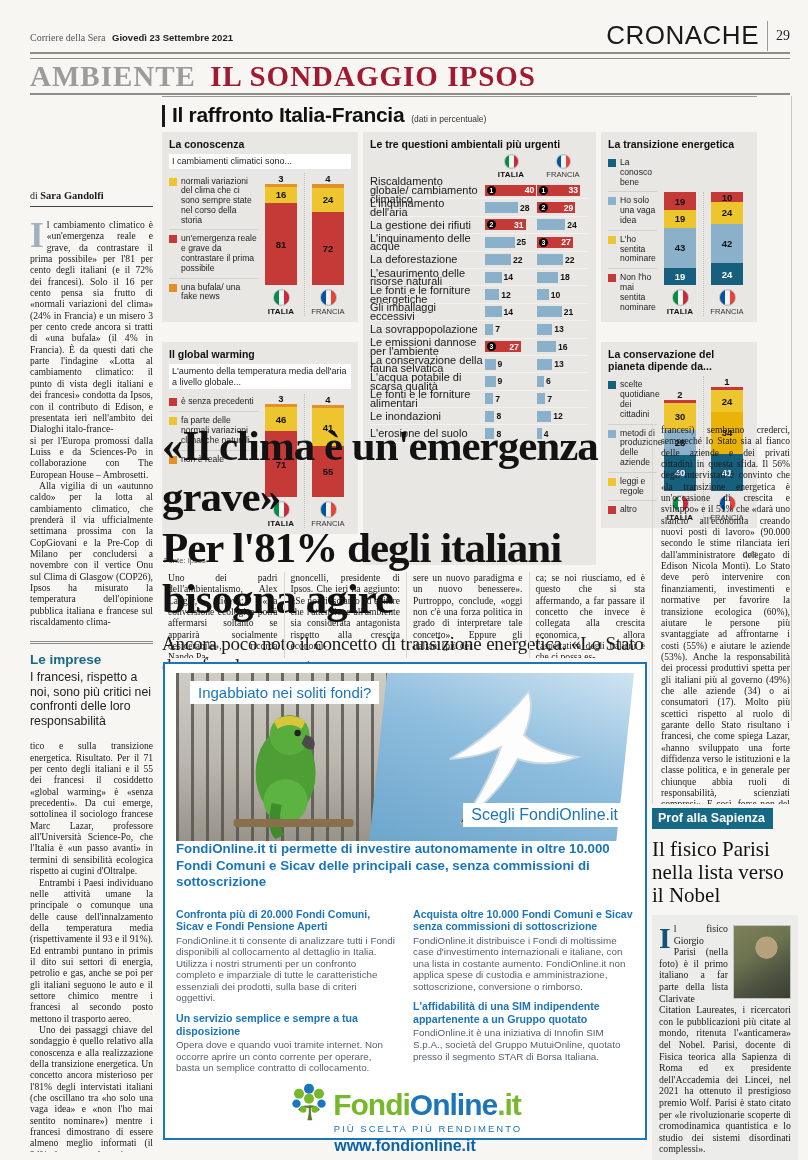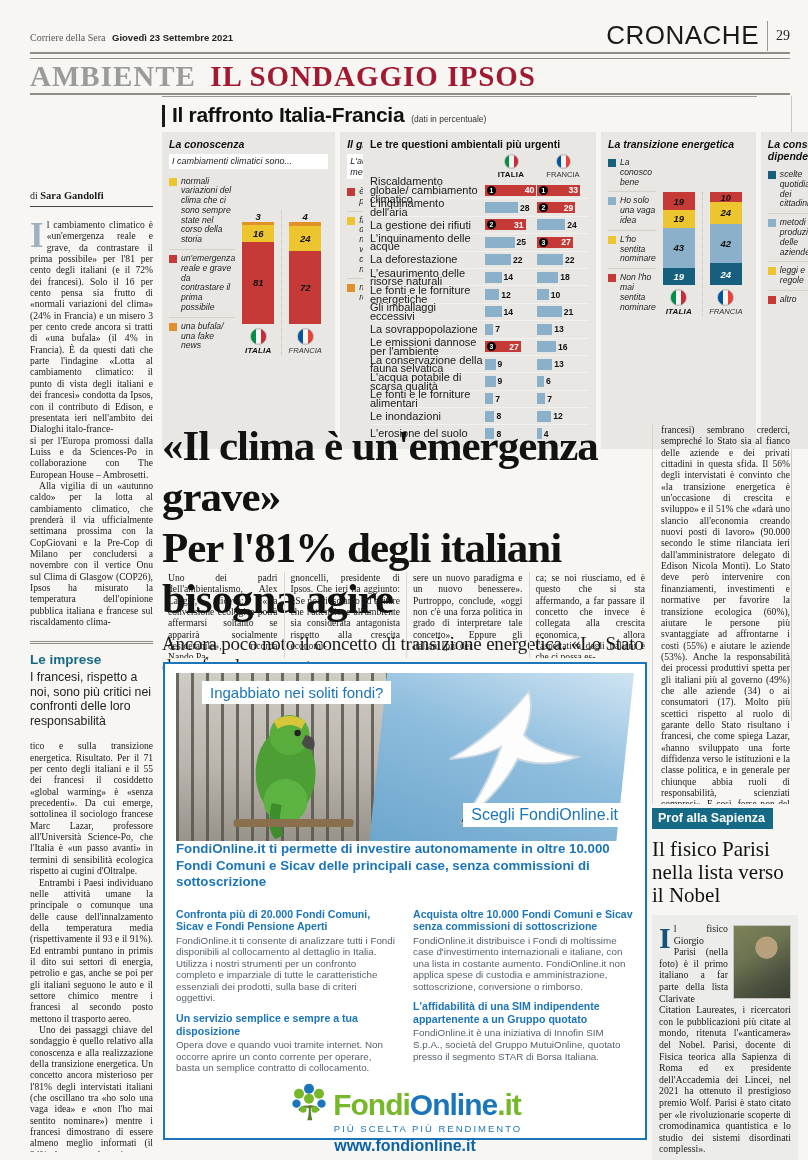"La conoscenza" .igcol { flex-direction: row -> column; font-style: italic -> none; gap: 5px -> 20px }
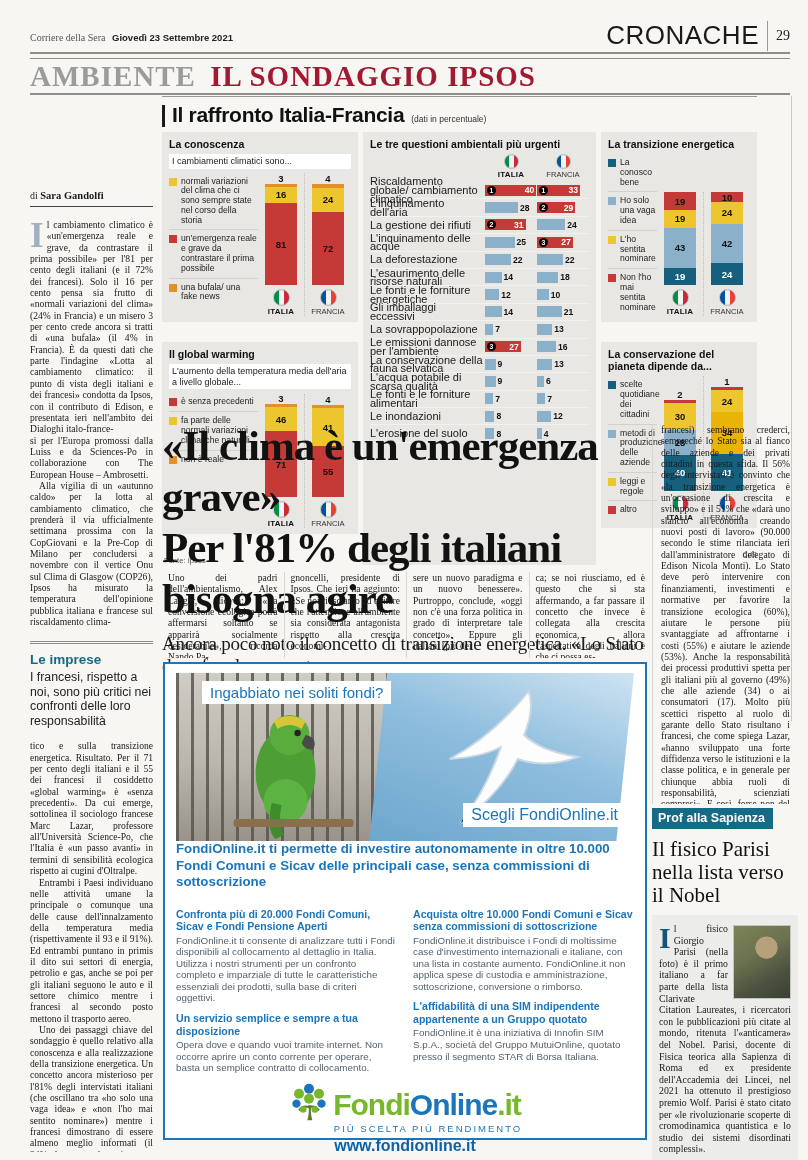"Ingabbiato nei soliti fondi?" .cap1 { left: 26px -> 14px }
